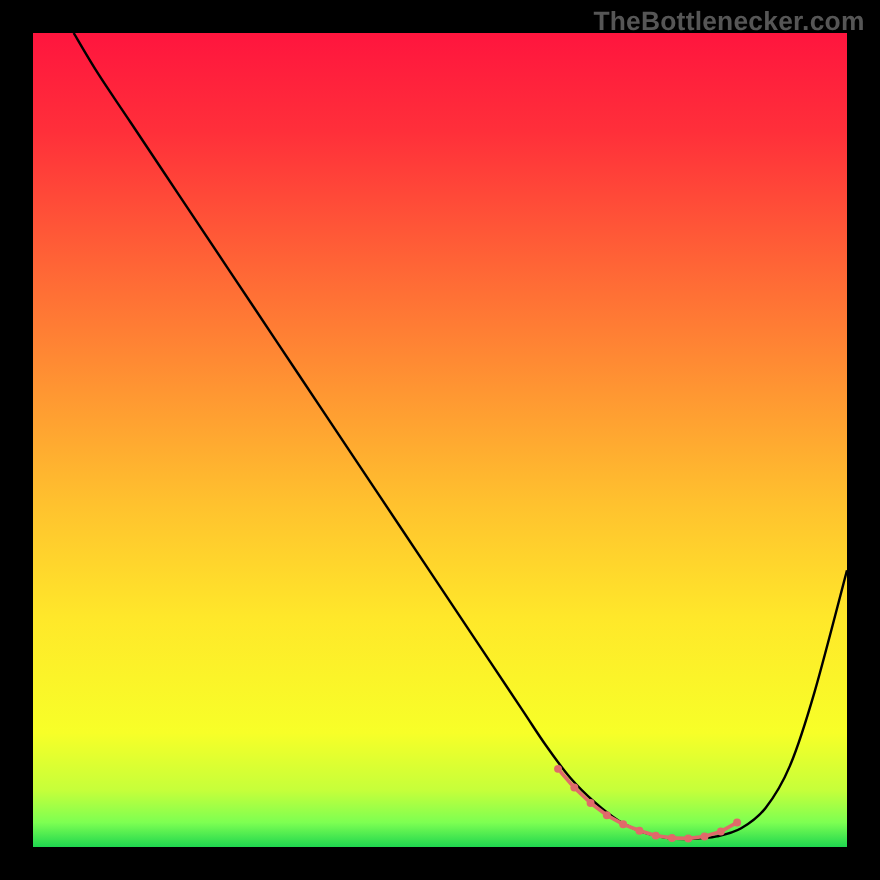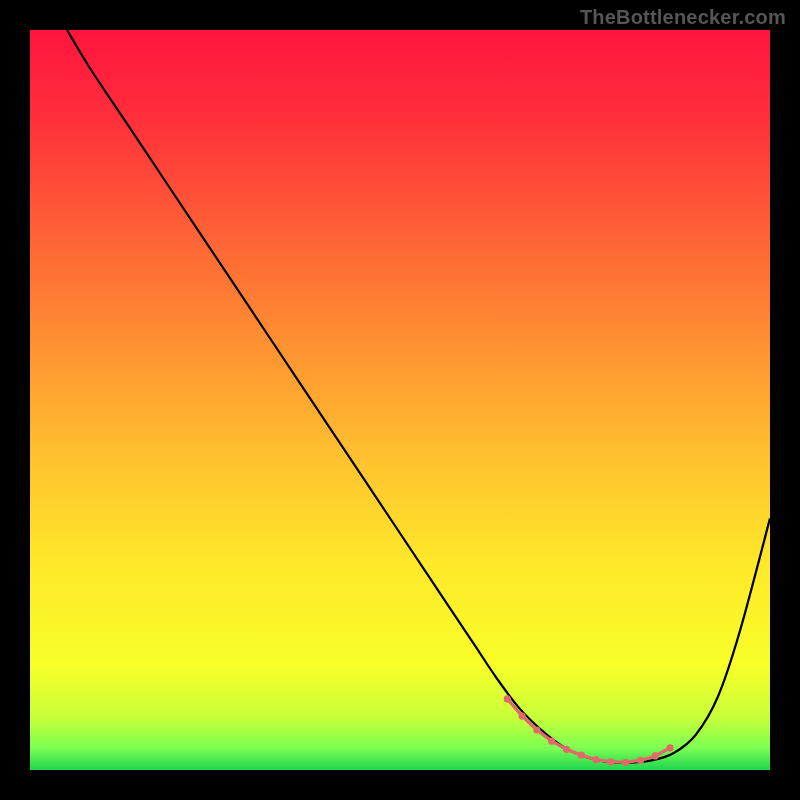"TheBottlenecker.com" .watermark { font-size: 20px -> 24px }
